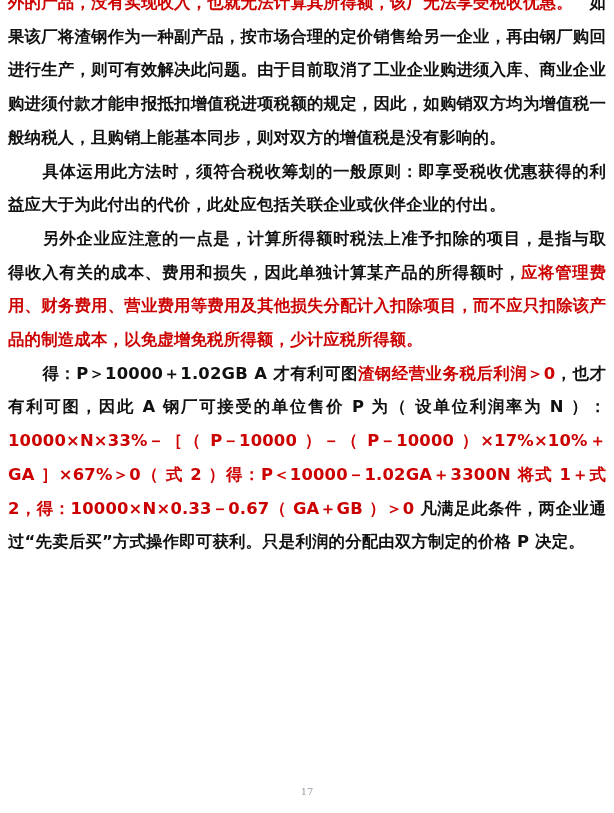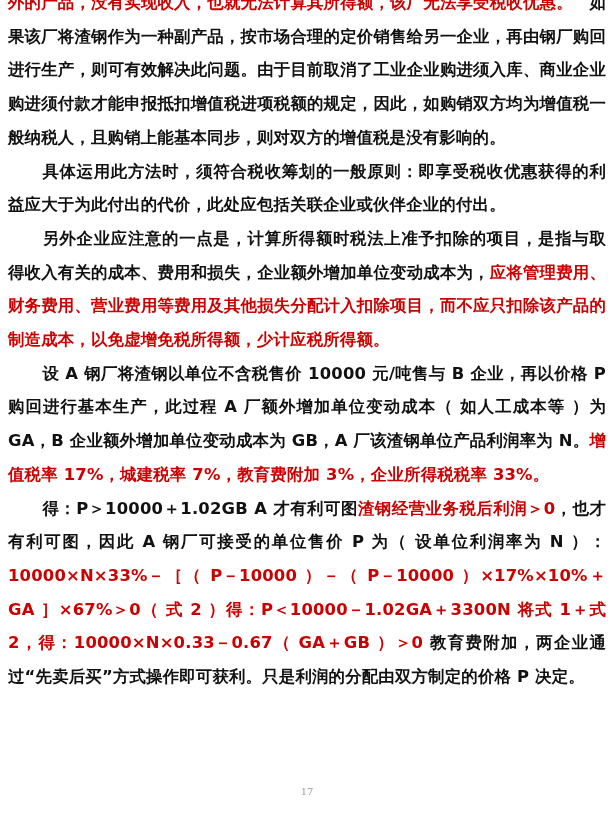"另外企业应注意的一点是，计算所得额时税法上准予扣除的项目，是指与取得收入有关的成" span { text: 企业额外增加单位变动成本为 -> 因此单独计算某产品的所得额时 }
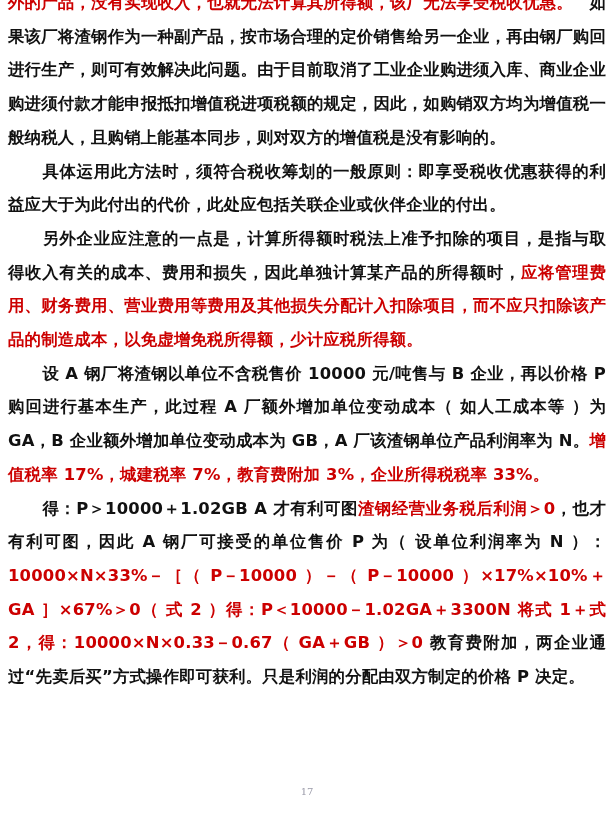"设 A 钢厂将渣钢以单位不含税售价 10000 元/吨售与" p.para { html: <p> <span>设 A 钢厂将渣钢以单位不含税售价 10000 元/吨售与 B 企业，再以价格 P 购回进行基本生产，此过程 A 厂额外增加单位变动成本（ 如人工成本等 ）为 GA，B 企业额外增加单位变动成本为 GB，A 厂该渣钢单位产品利润率为 N。</span><span>增值税率 17%，城建税率 7%，教育费附加 3%，企业所得税税率 33%。</span> </p> -> none }
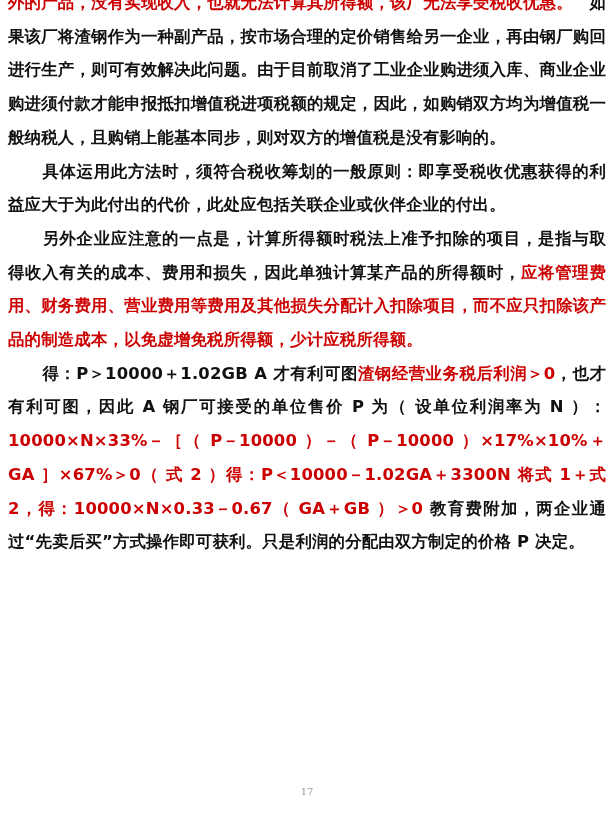"教育费附加，两企业通过“先卖后买”方式操作即可获利。只是利润的分配由双方制定的价" span { text: 教育费附加 -> 凡满足此条件 }
